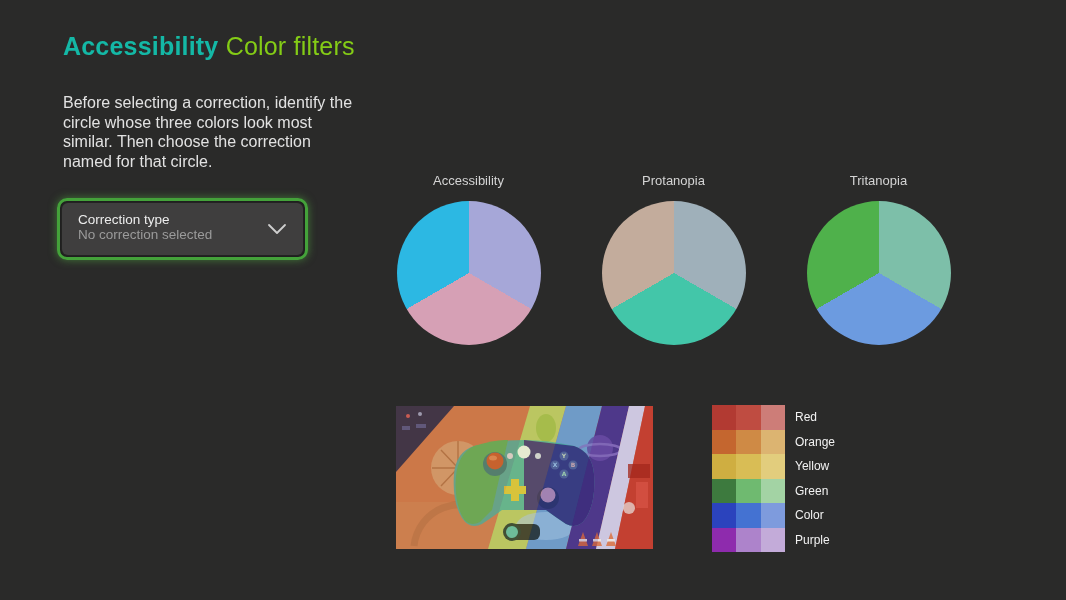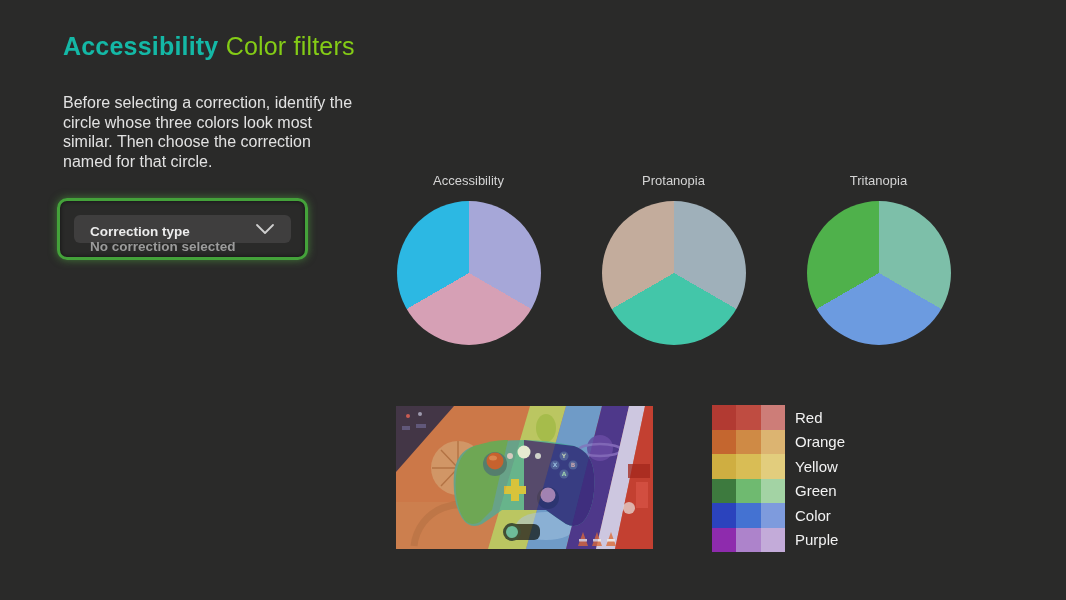"Correction type" .dropdown { font-weight: bold -> none; padding: 14px -> 2px }
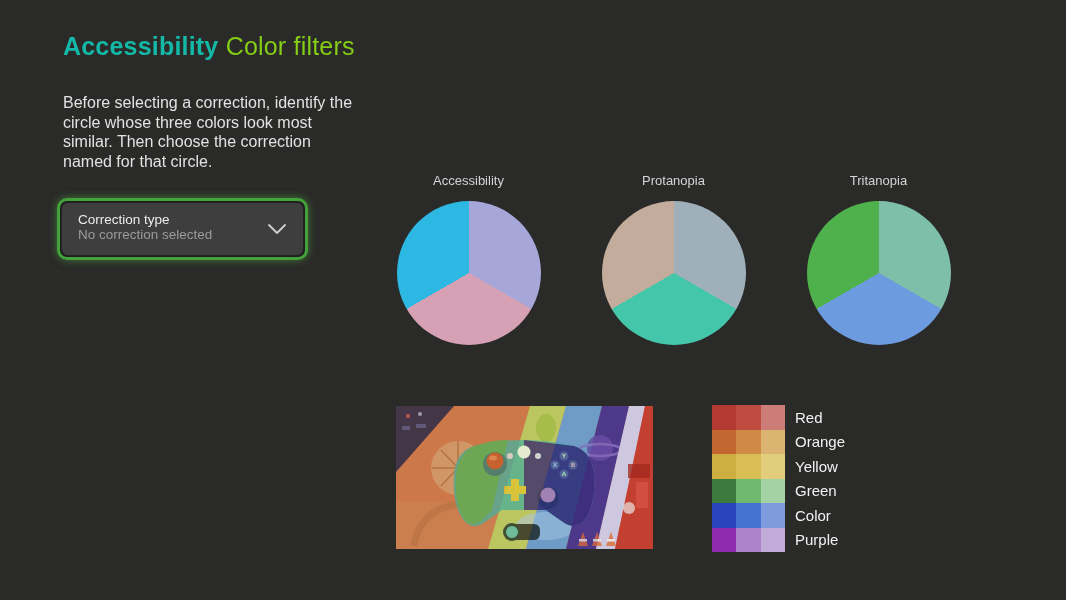"Red" .legend-label { font-size: 15px -> 12px }
